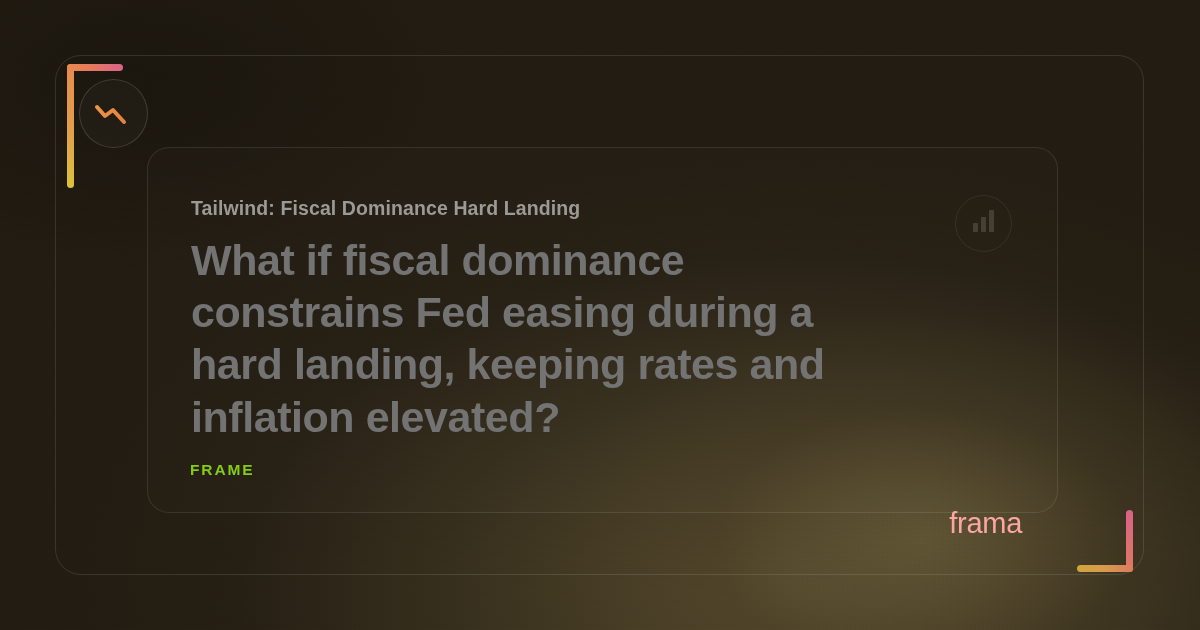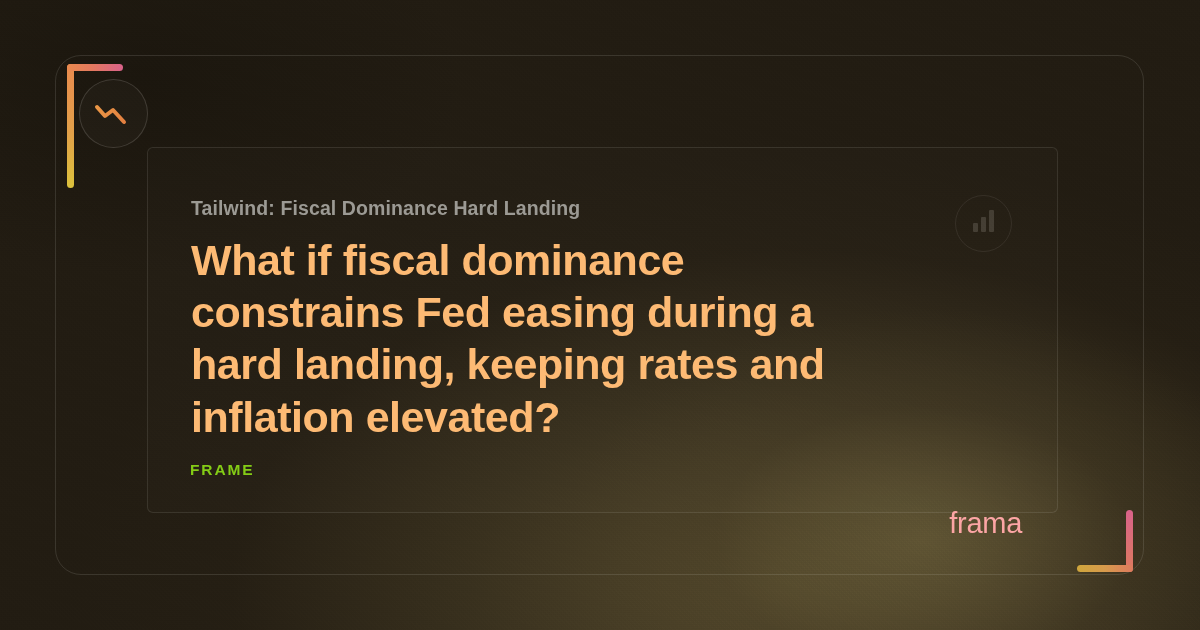"Tailwind: Fiscal Dominance Hard Landing" .inner-card { border-radius: 6px -> 22px }
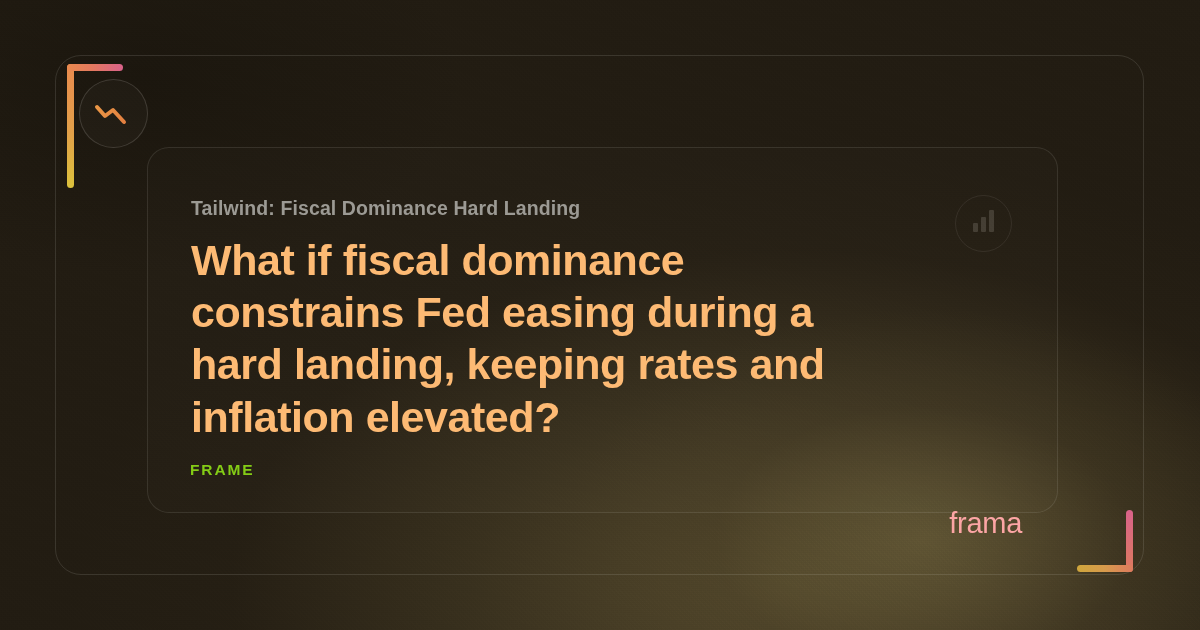"What if fiscal dominance constrains" .headline { color: #fdba74 -> #737373 }
